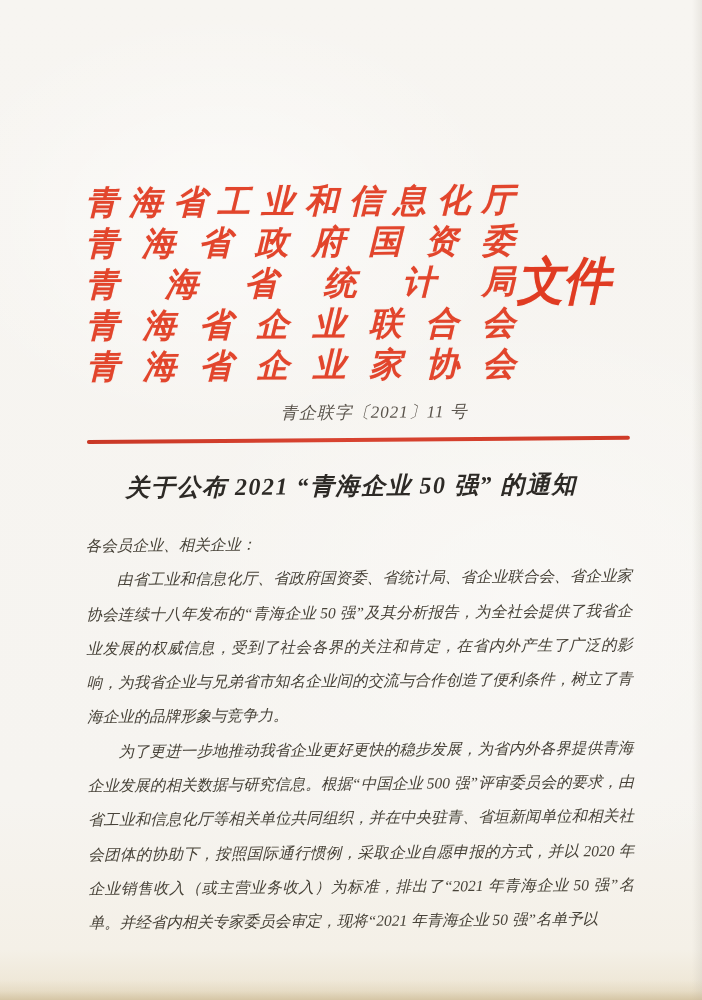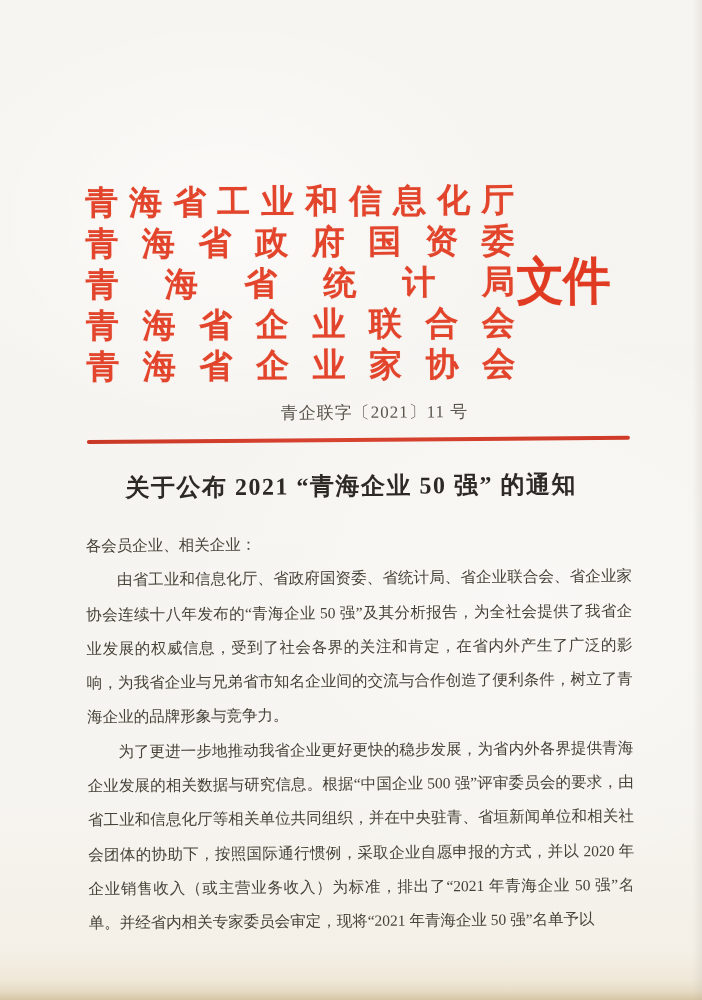"青海省工业和信息化厅" .page { font-style: none -> italic }
